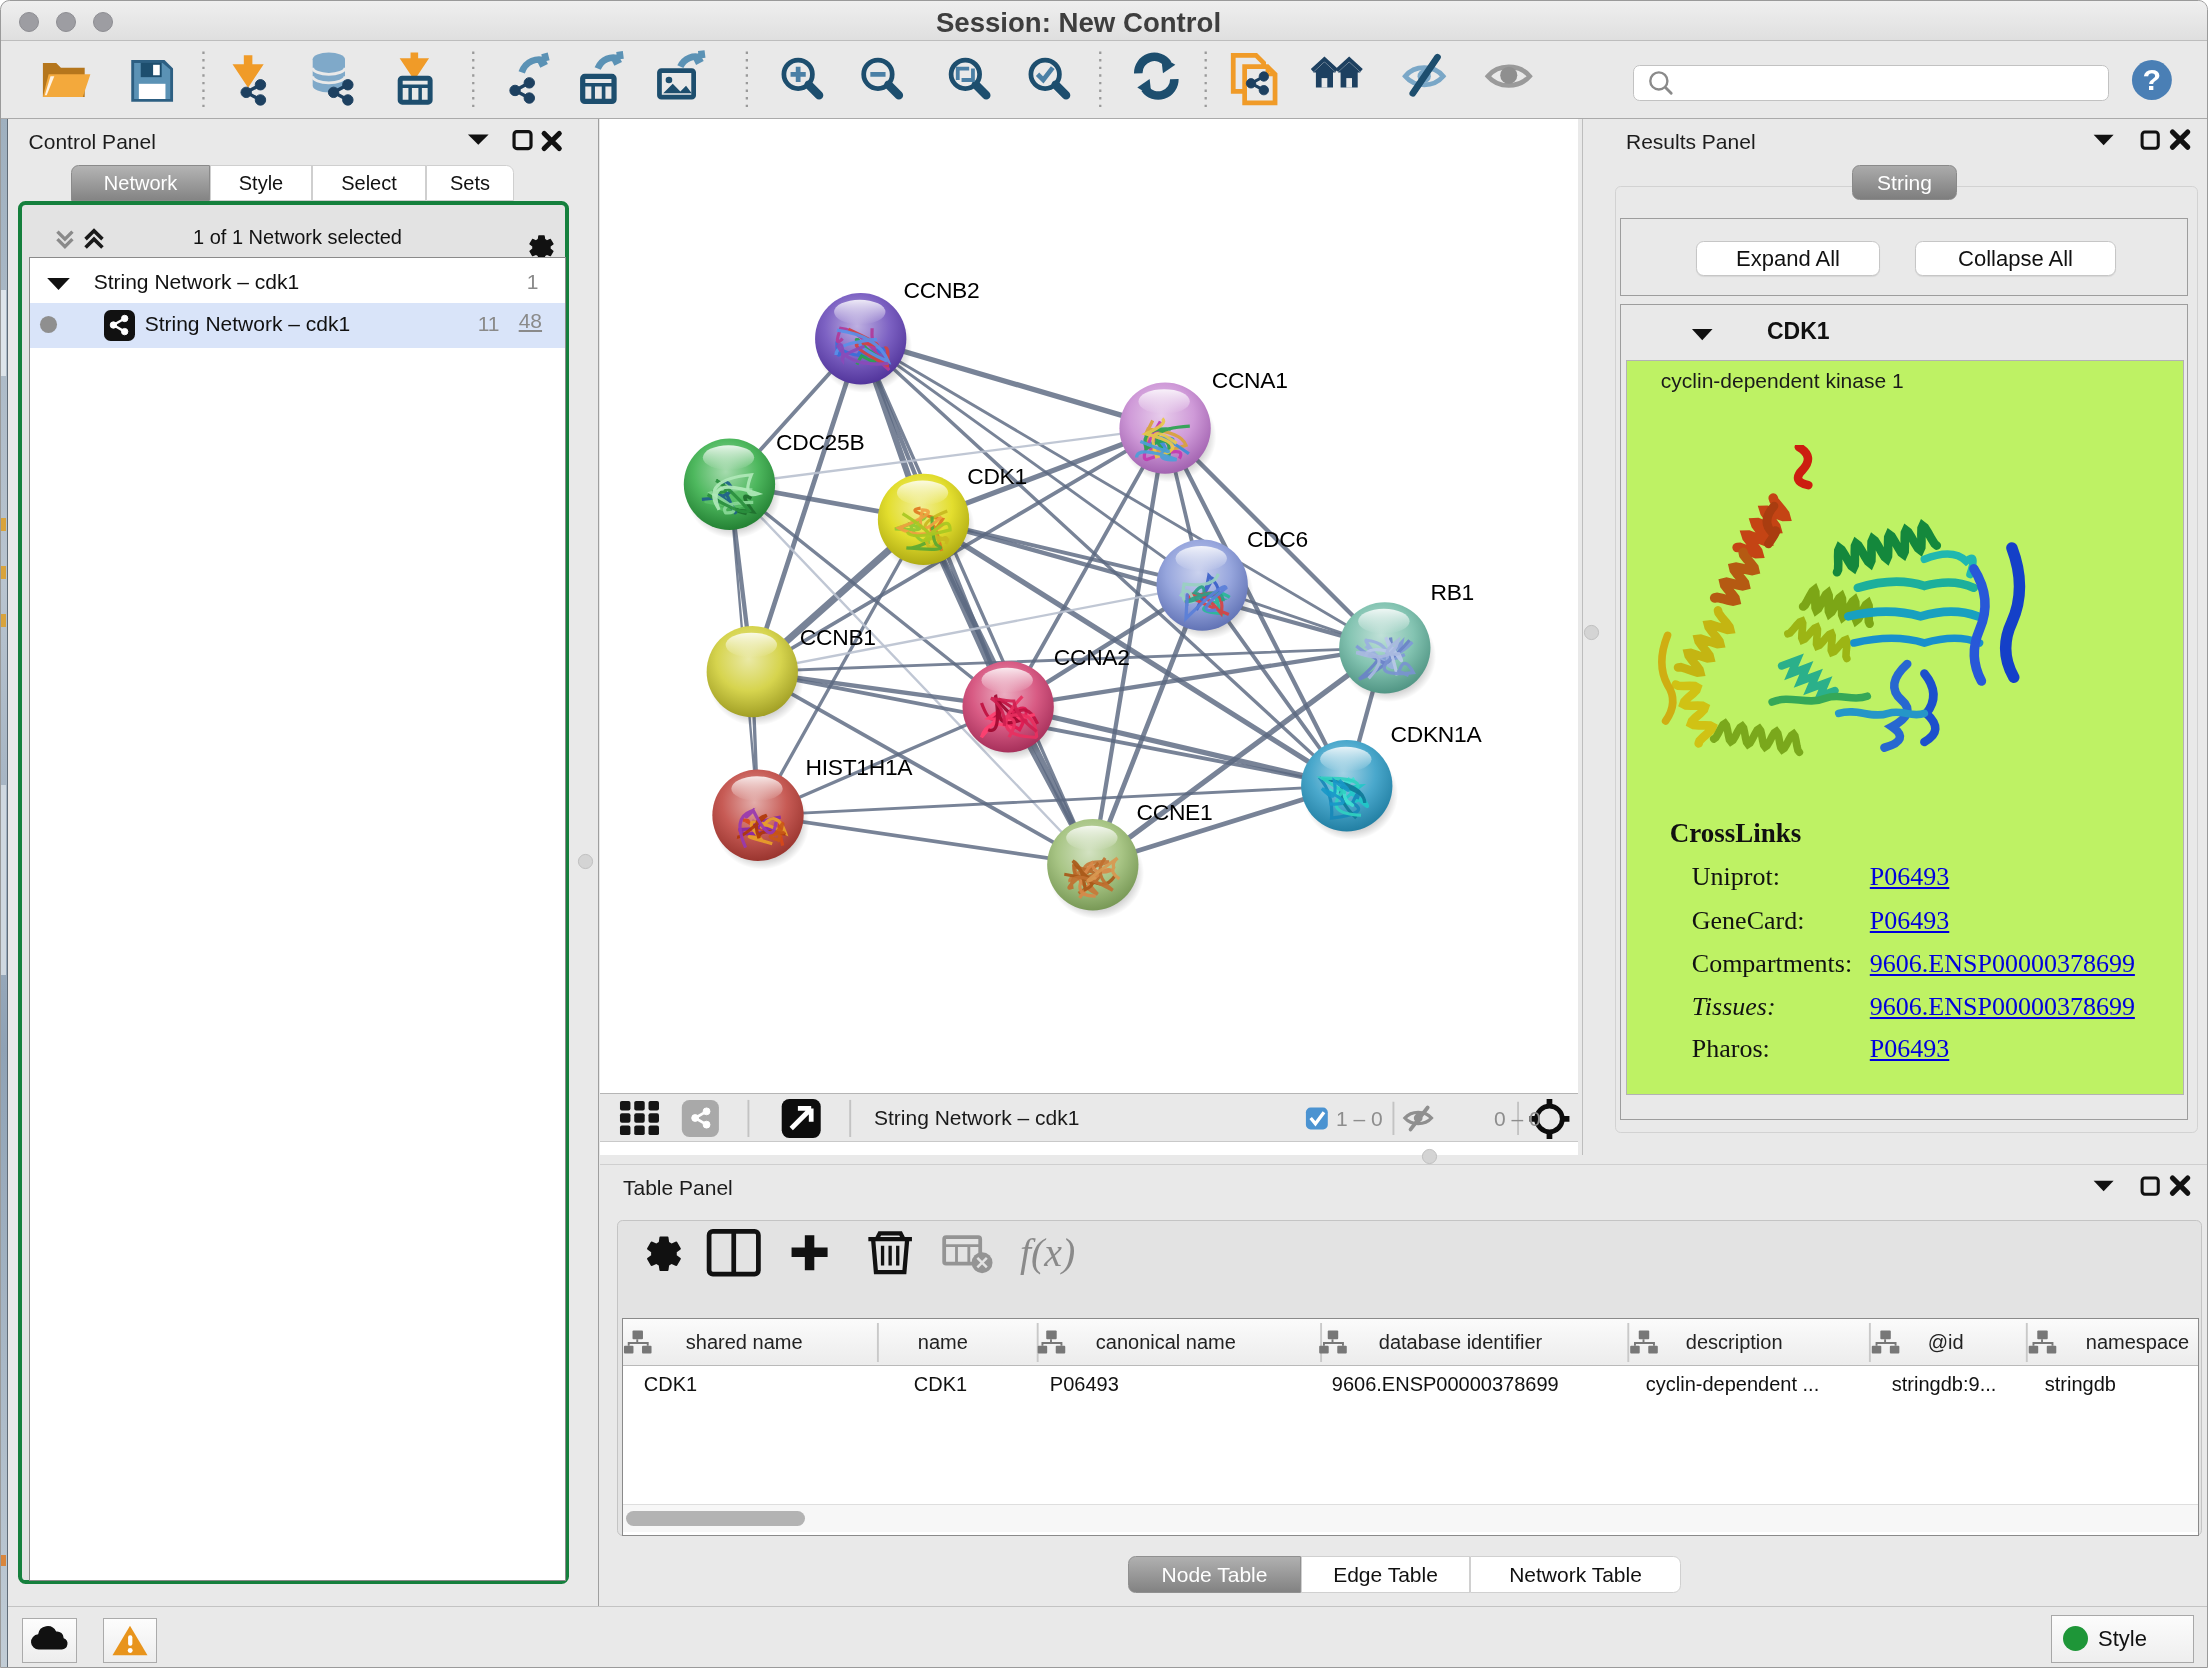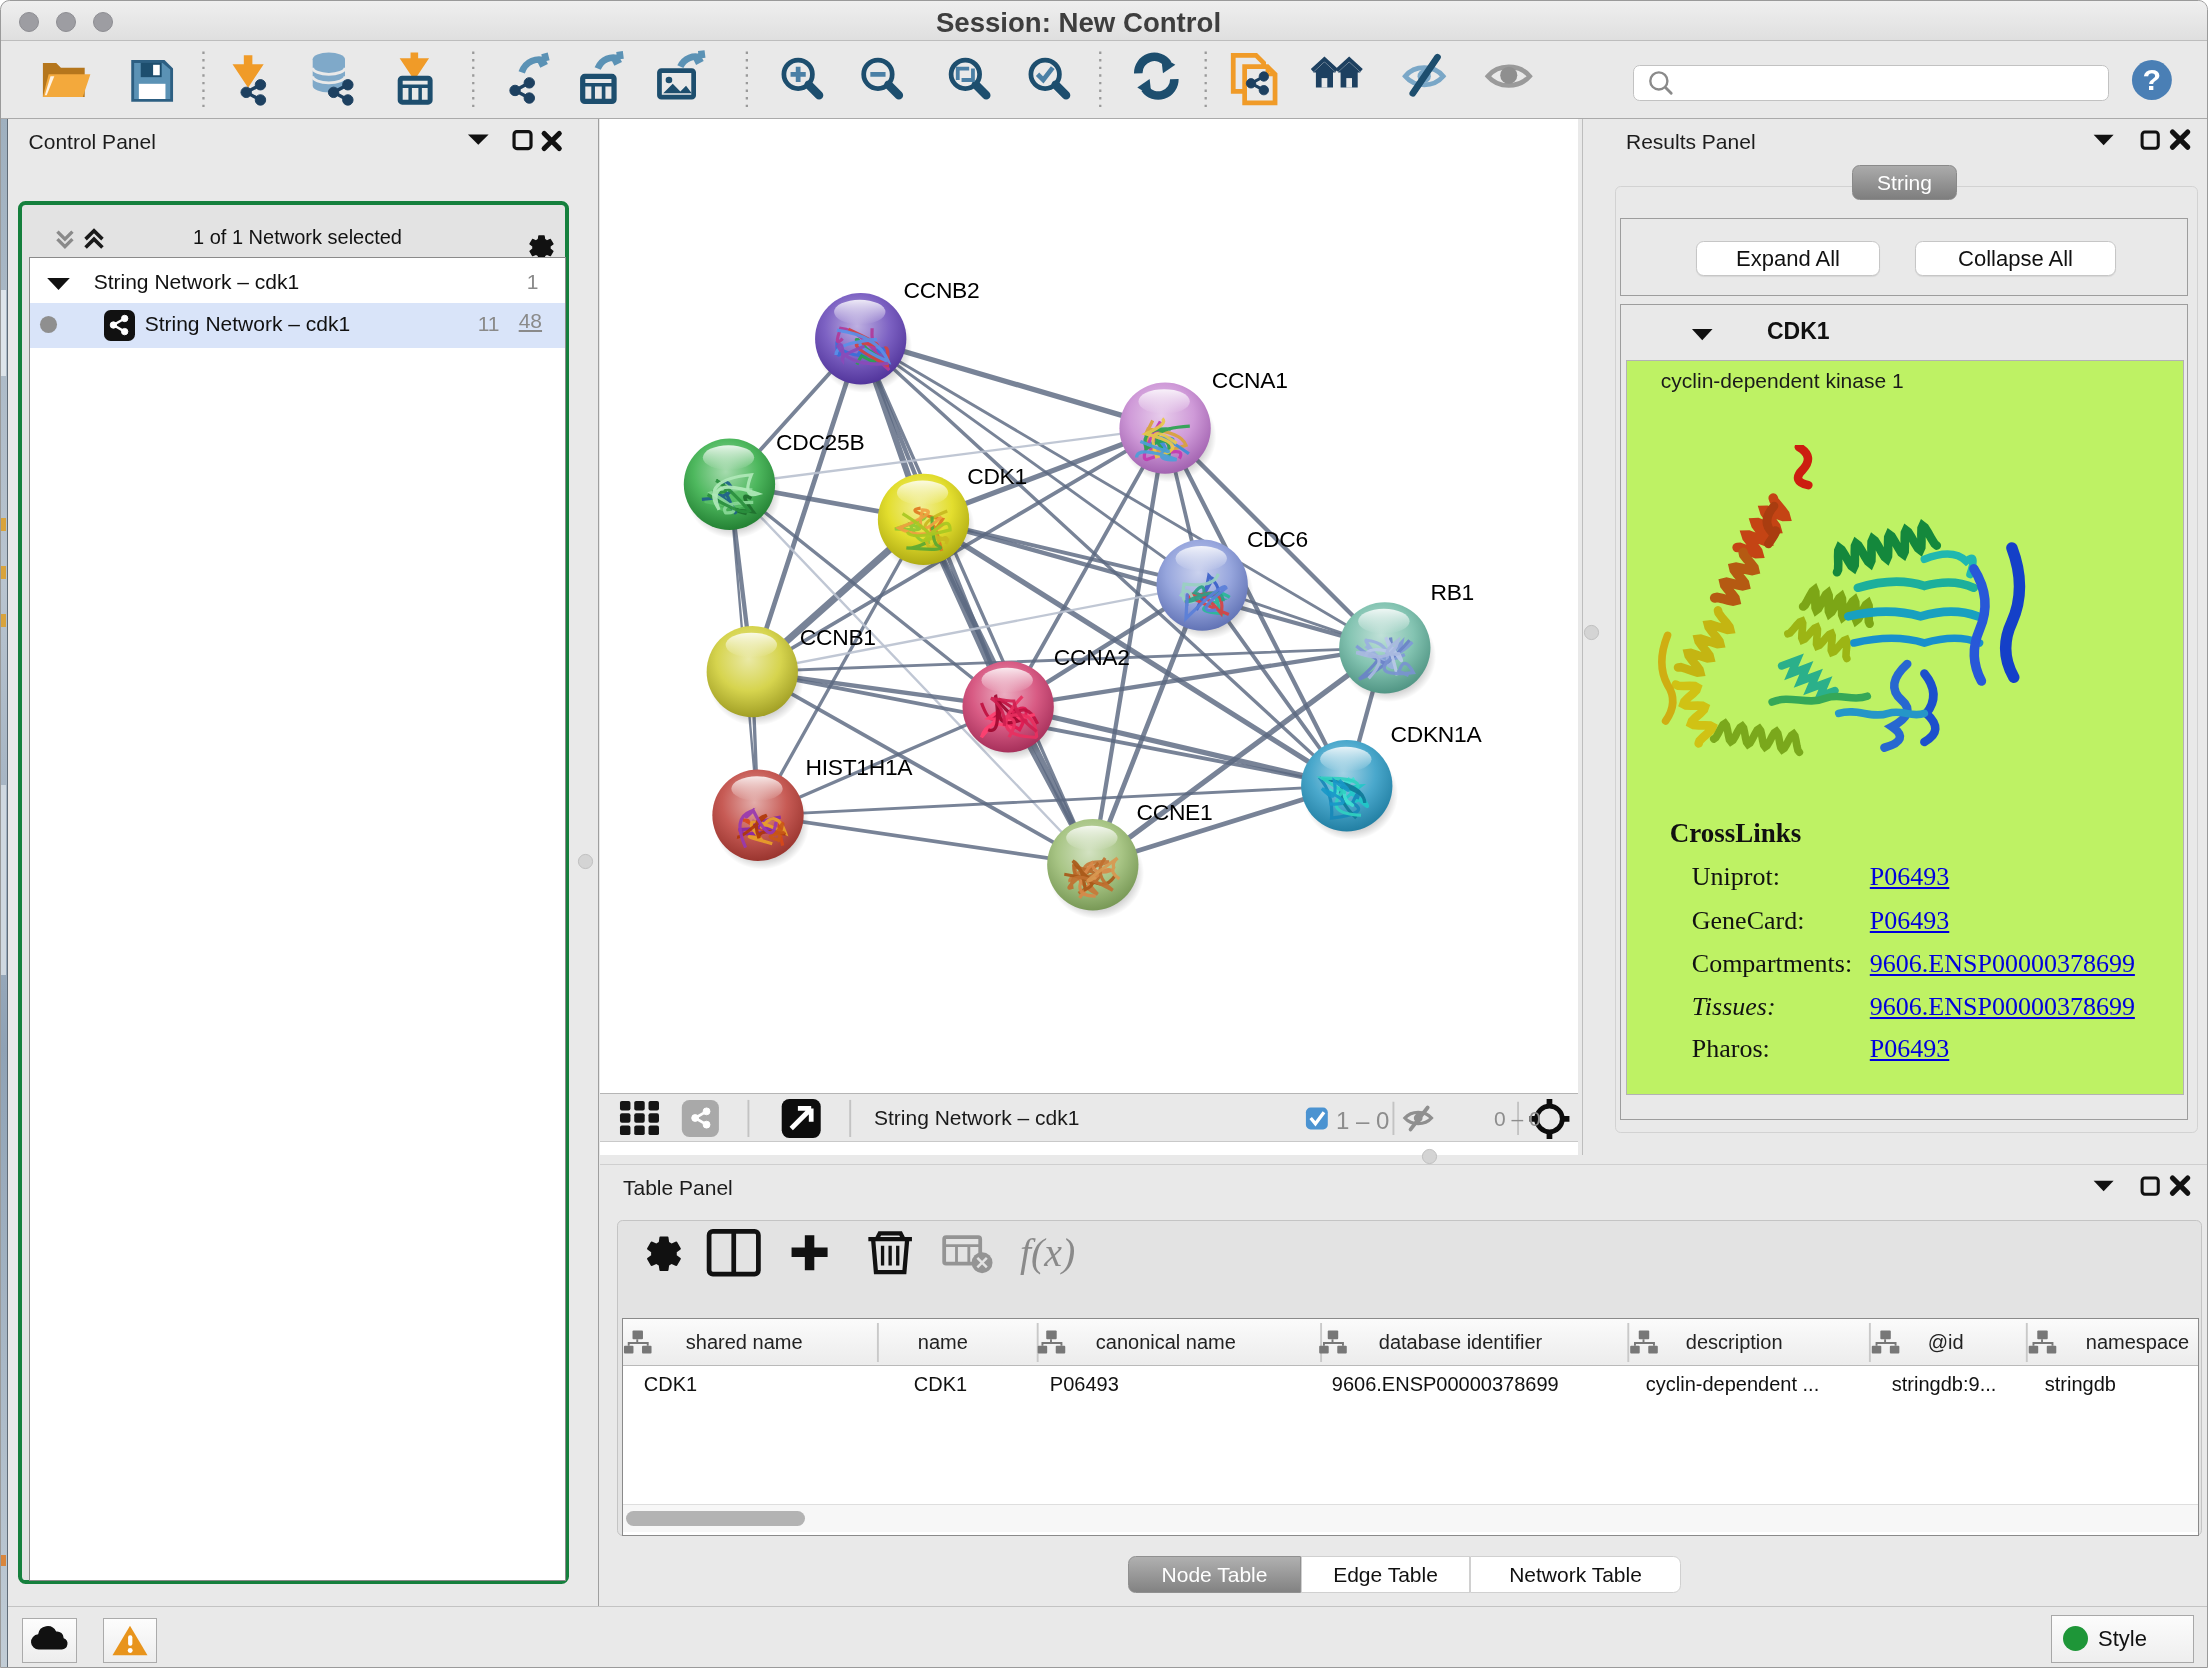"Network" div.abs { html: none -> <div> <div> <div>Network</div> <div>Style</div> <div>Select</div> <div>Sets</div> </div> </div> }
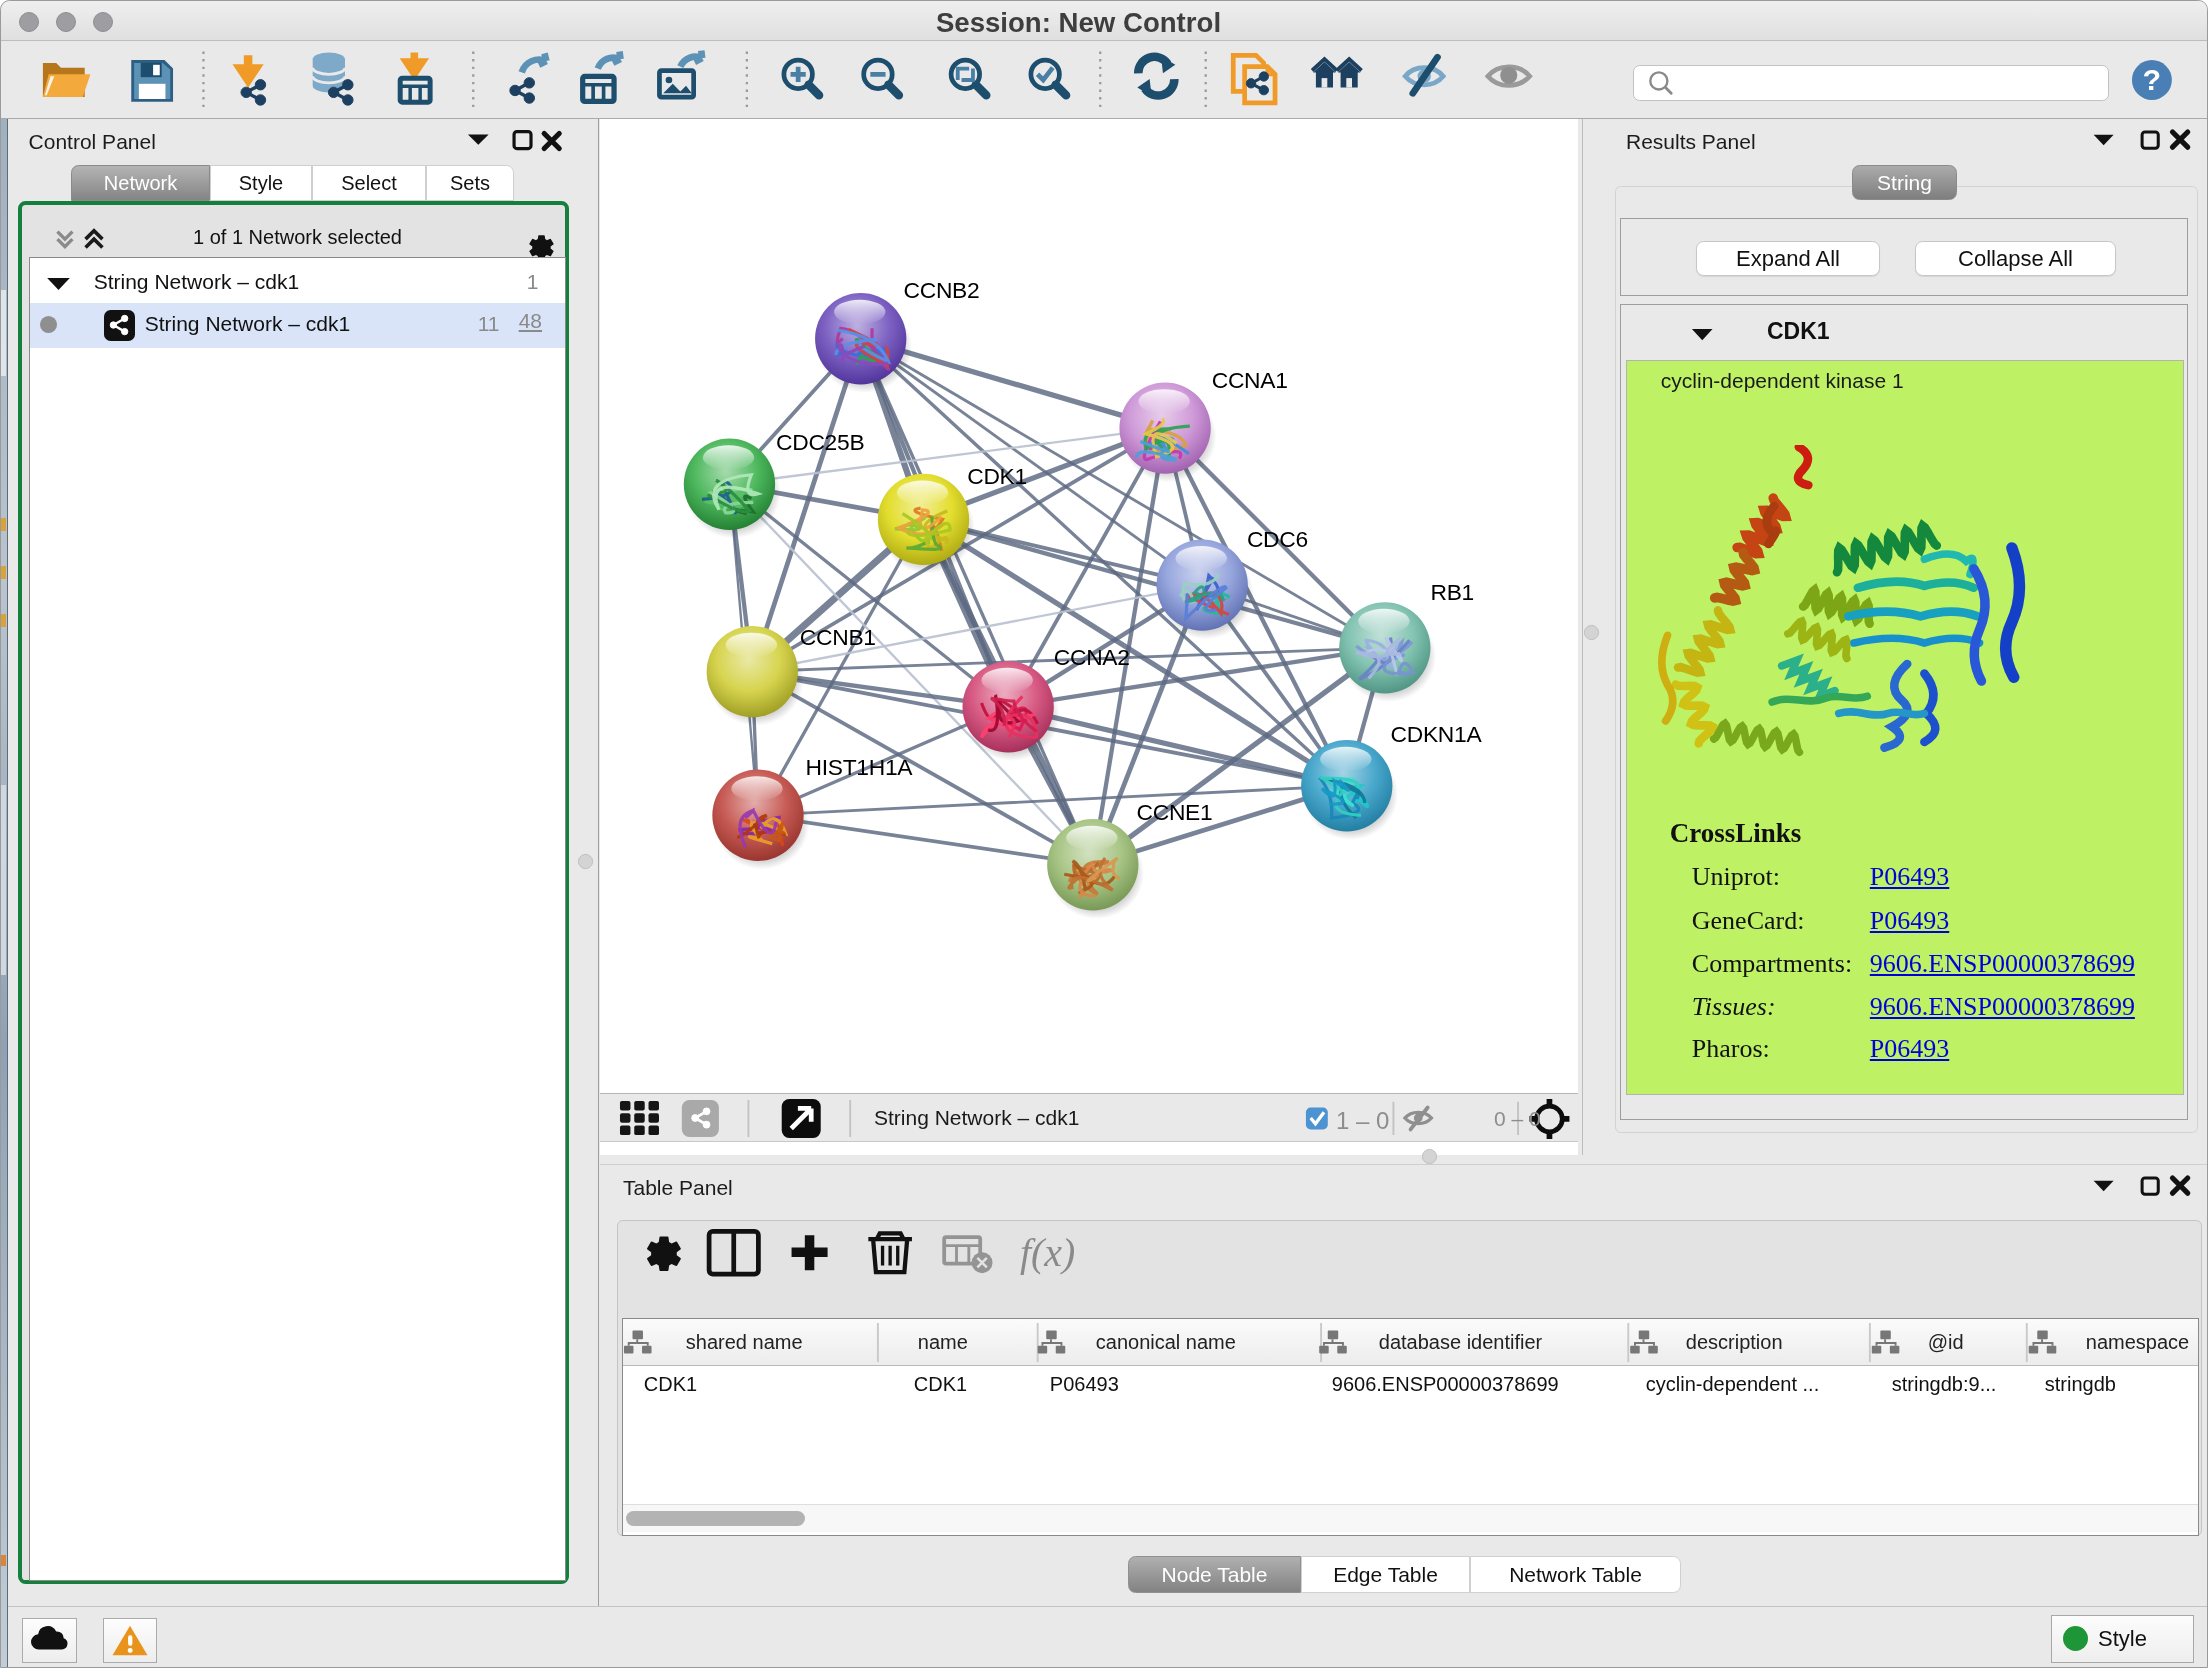"1 – 0" div.abs { font-size: 24px -> 21px }
